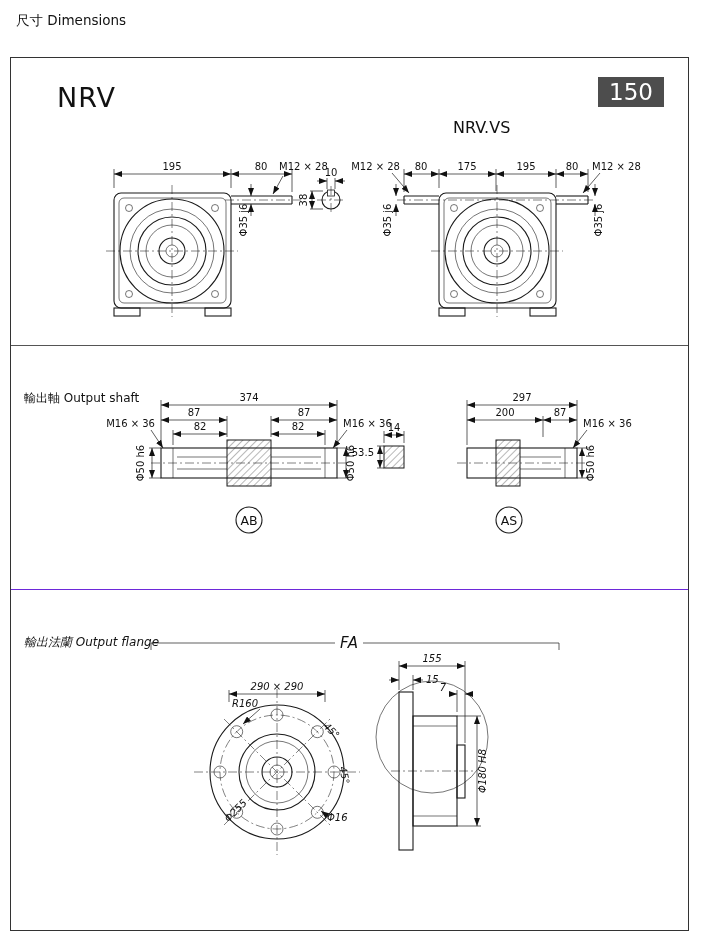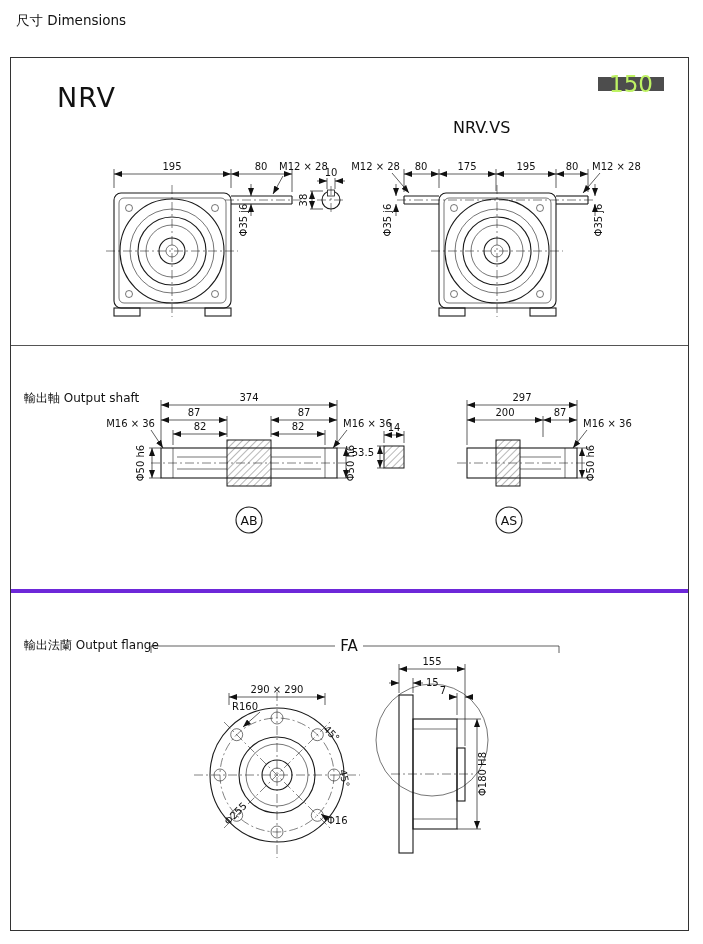"150" .badge { color: #bef264 -> #ffffff; height: 14px -> 30px }
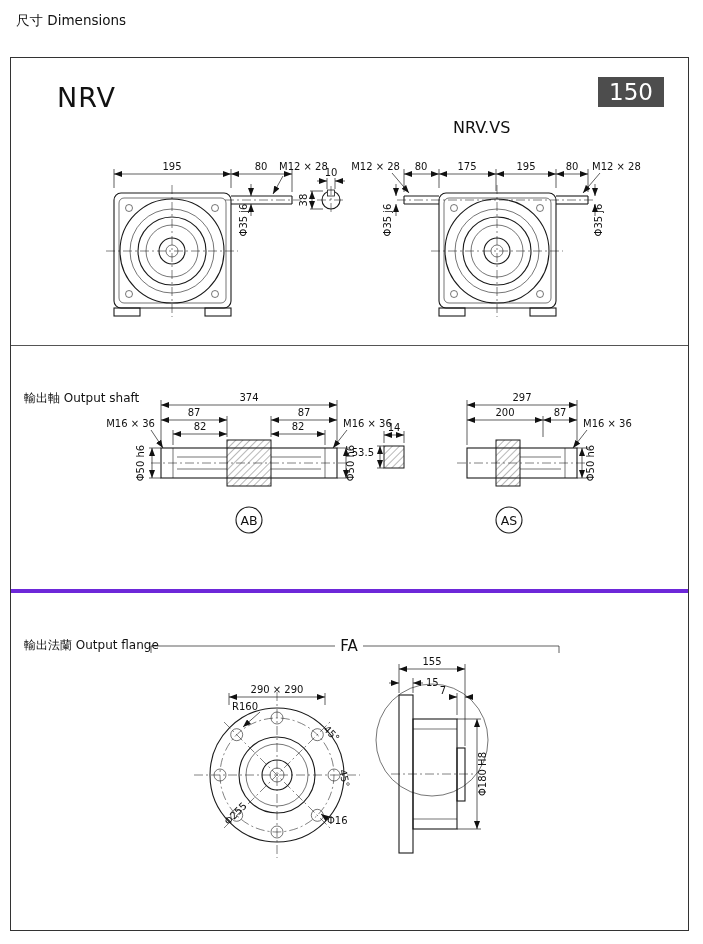"輸出法蘭 Output flange" .s3 { border-top: 4px solid #6d28d9 -> 1px solid #6d28d9; font-style: none -> italic }
